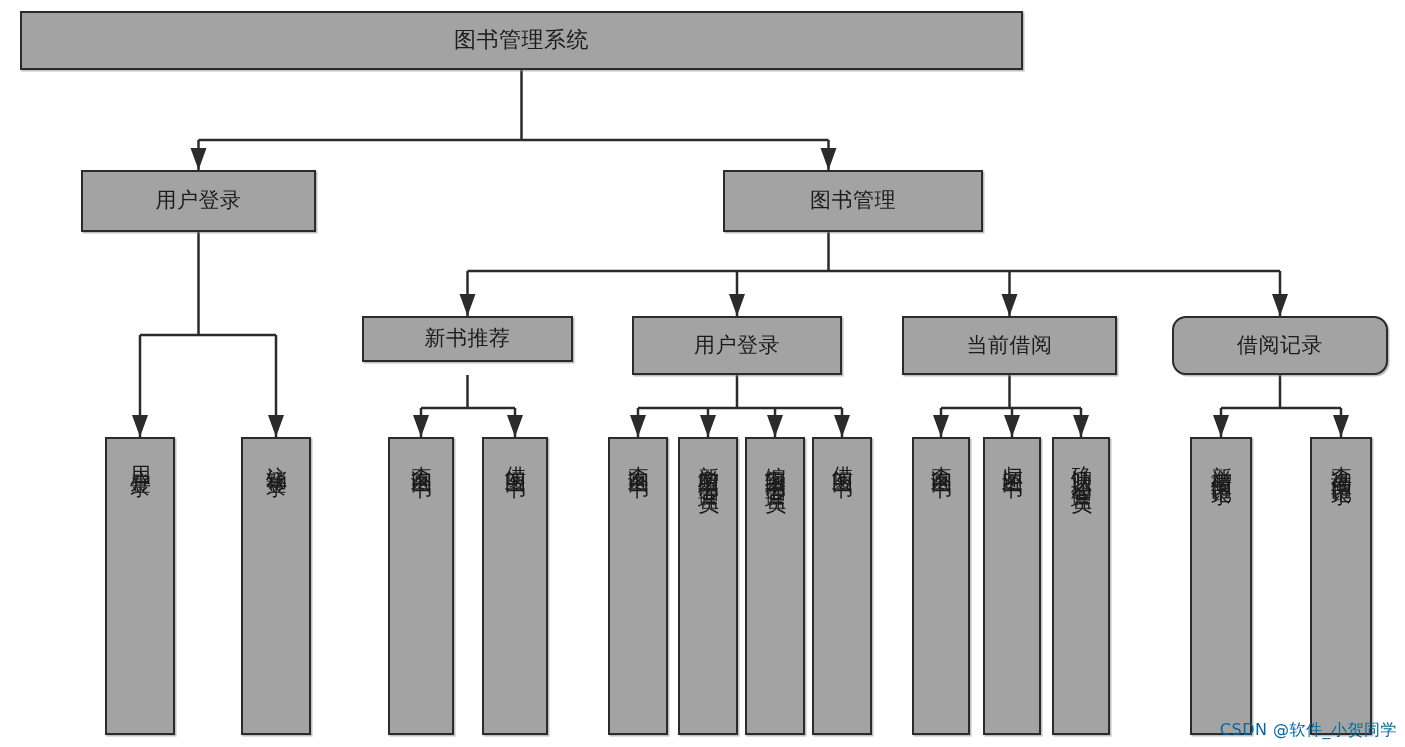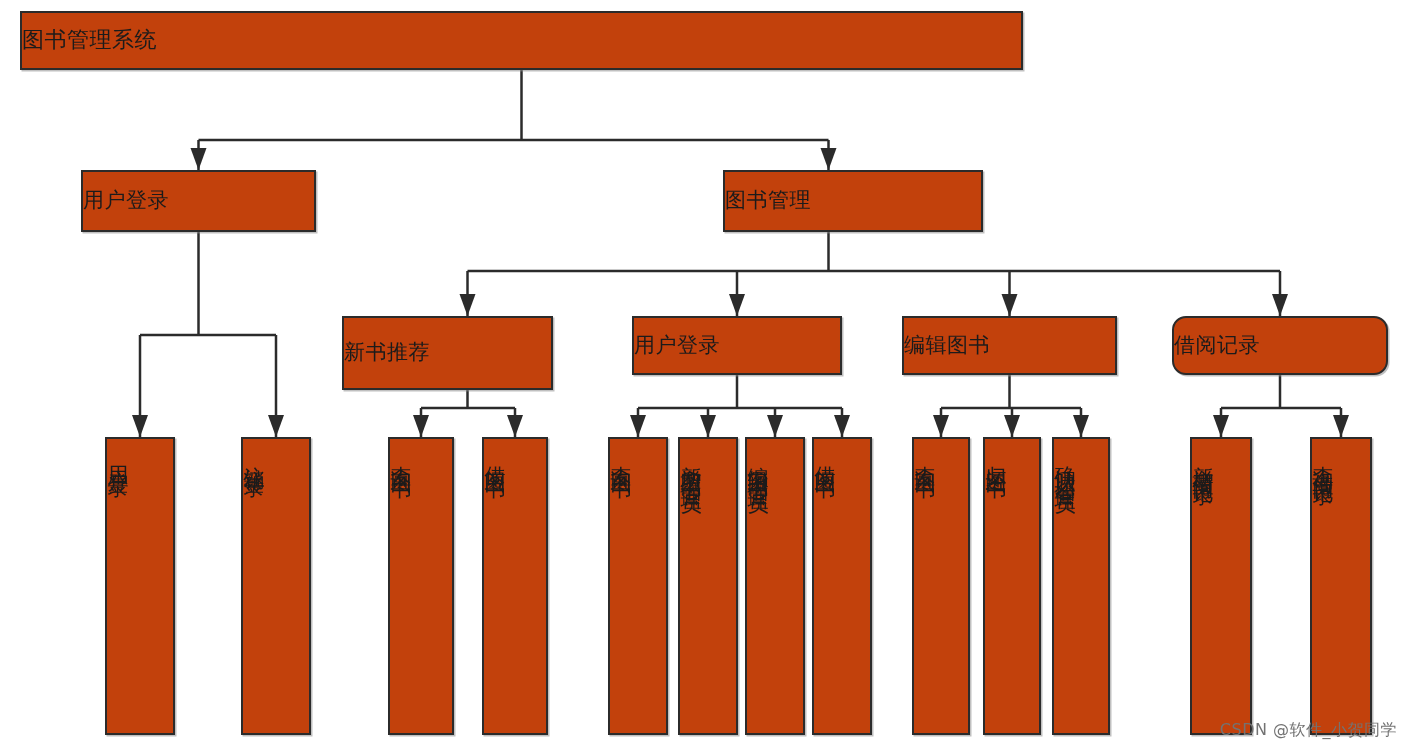"图书管理系统" .node-box { background: #c2410c -> #a3a3a3; justify-content: none -> center }
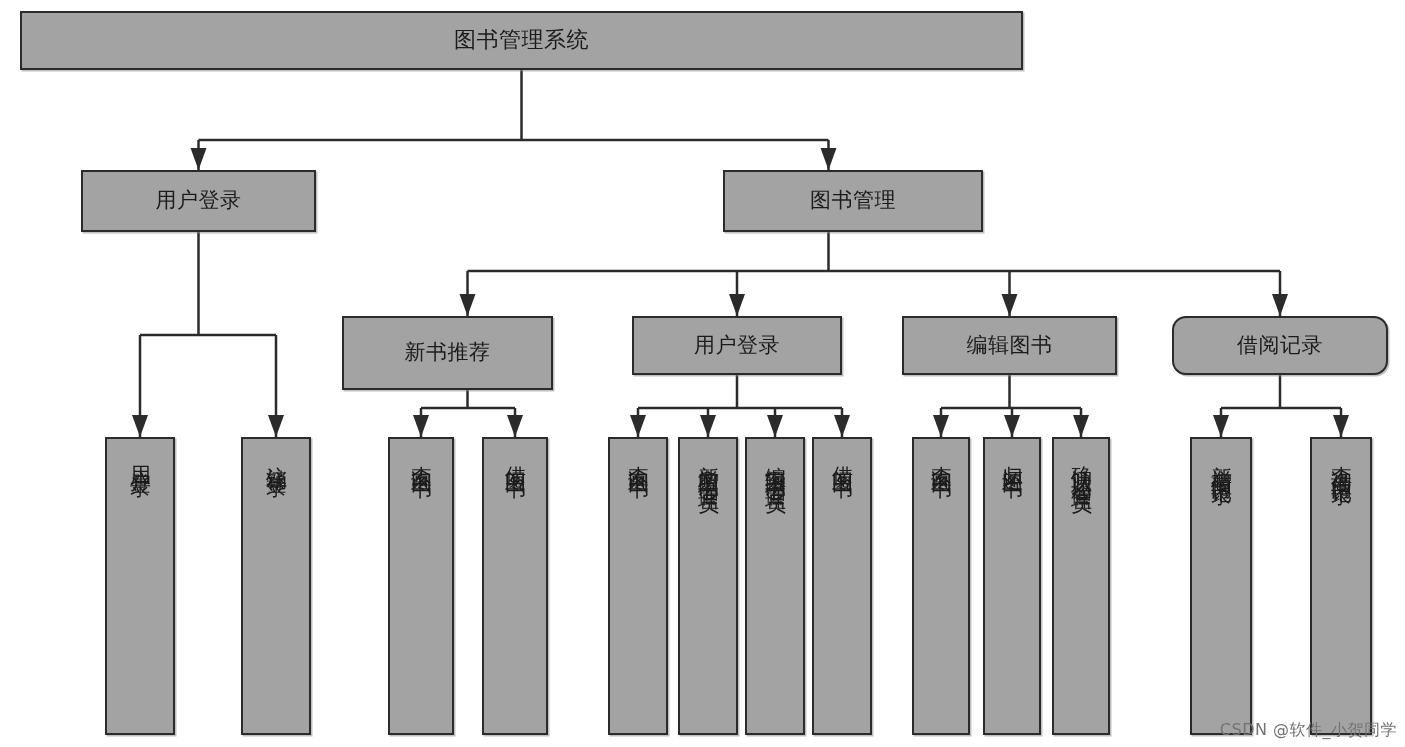"新书推荐" div.node-box { height: 74px -> 46px; left: 342px -> 362px }
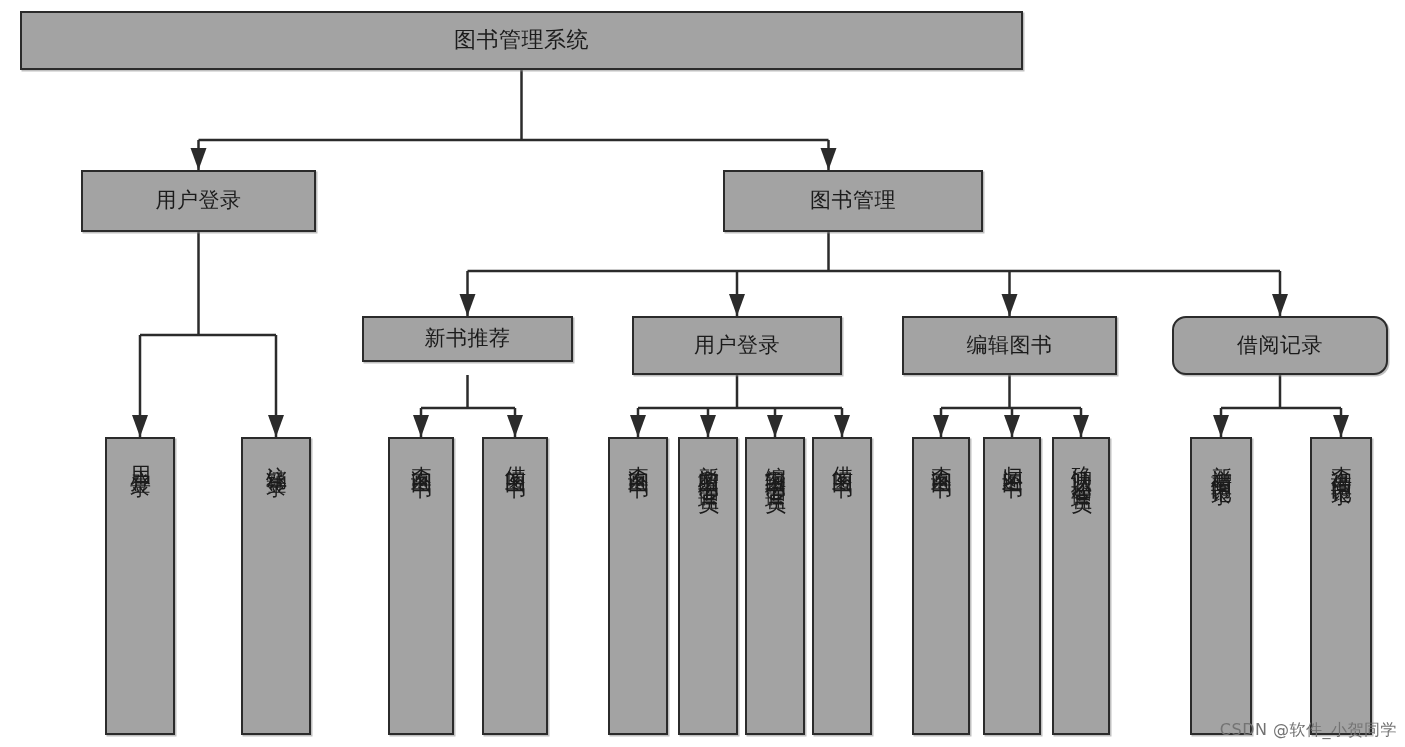"编辑图书" span.node-label-h { text: 编辑图书 -> 当前借阅 }
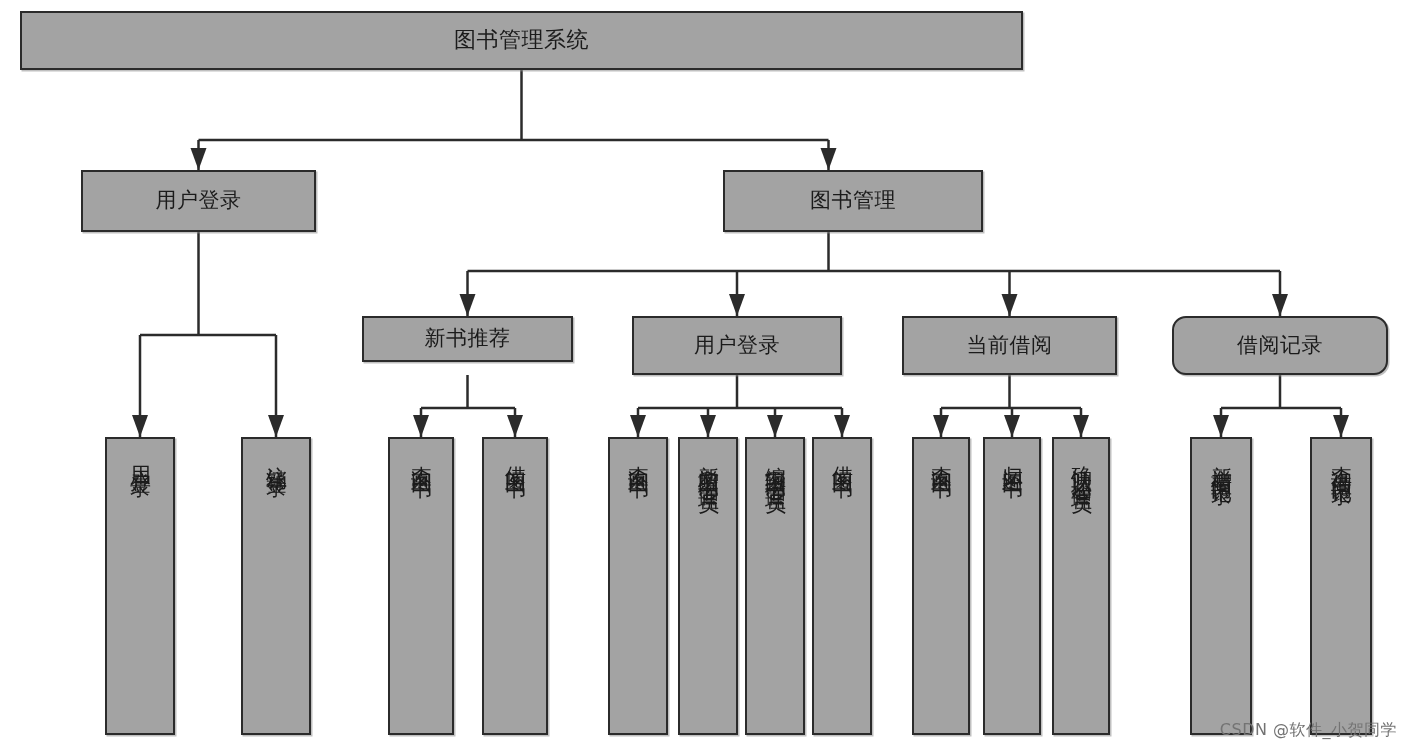"CSDN @软件_小贺同学" #watermark { color: #737373 -> #0369a1 }
